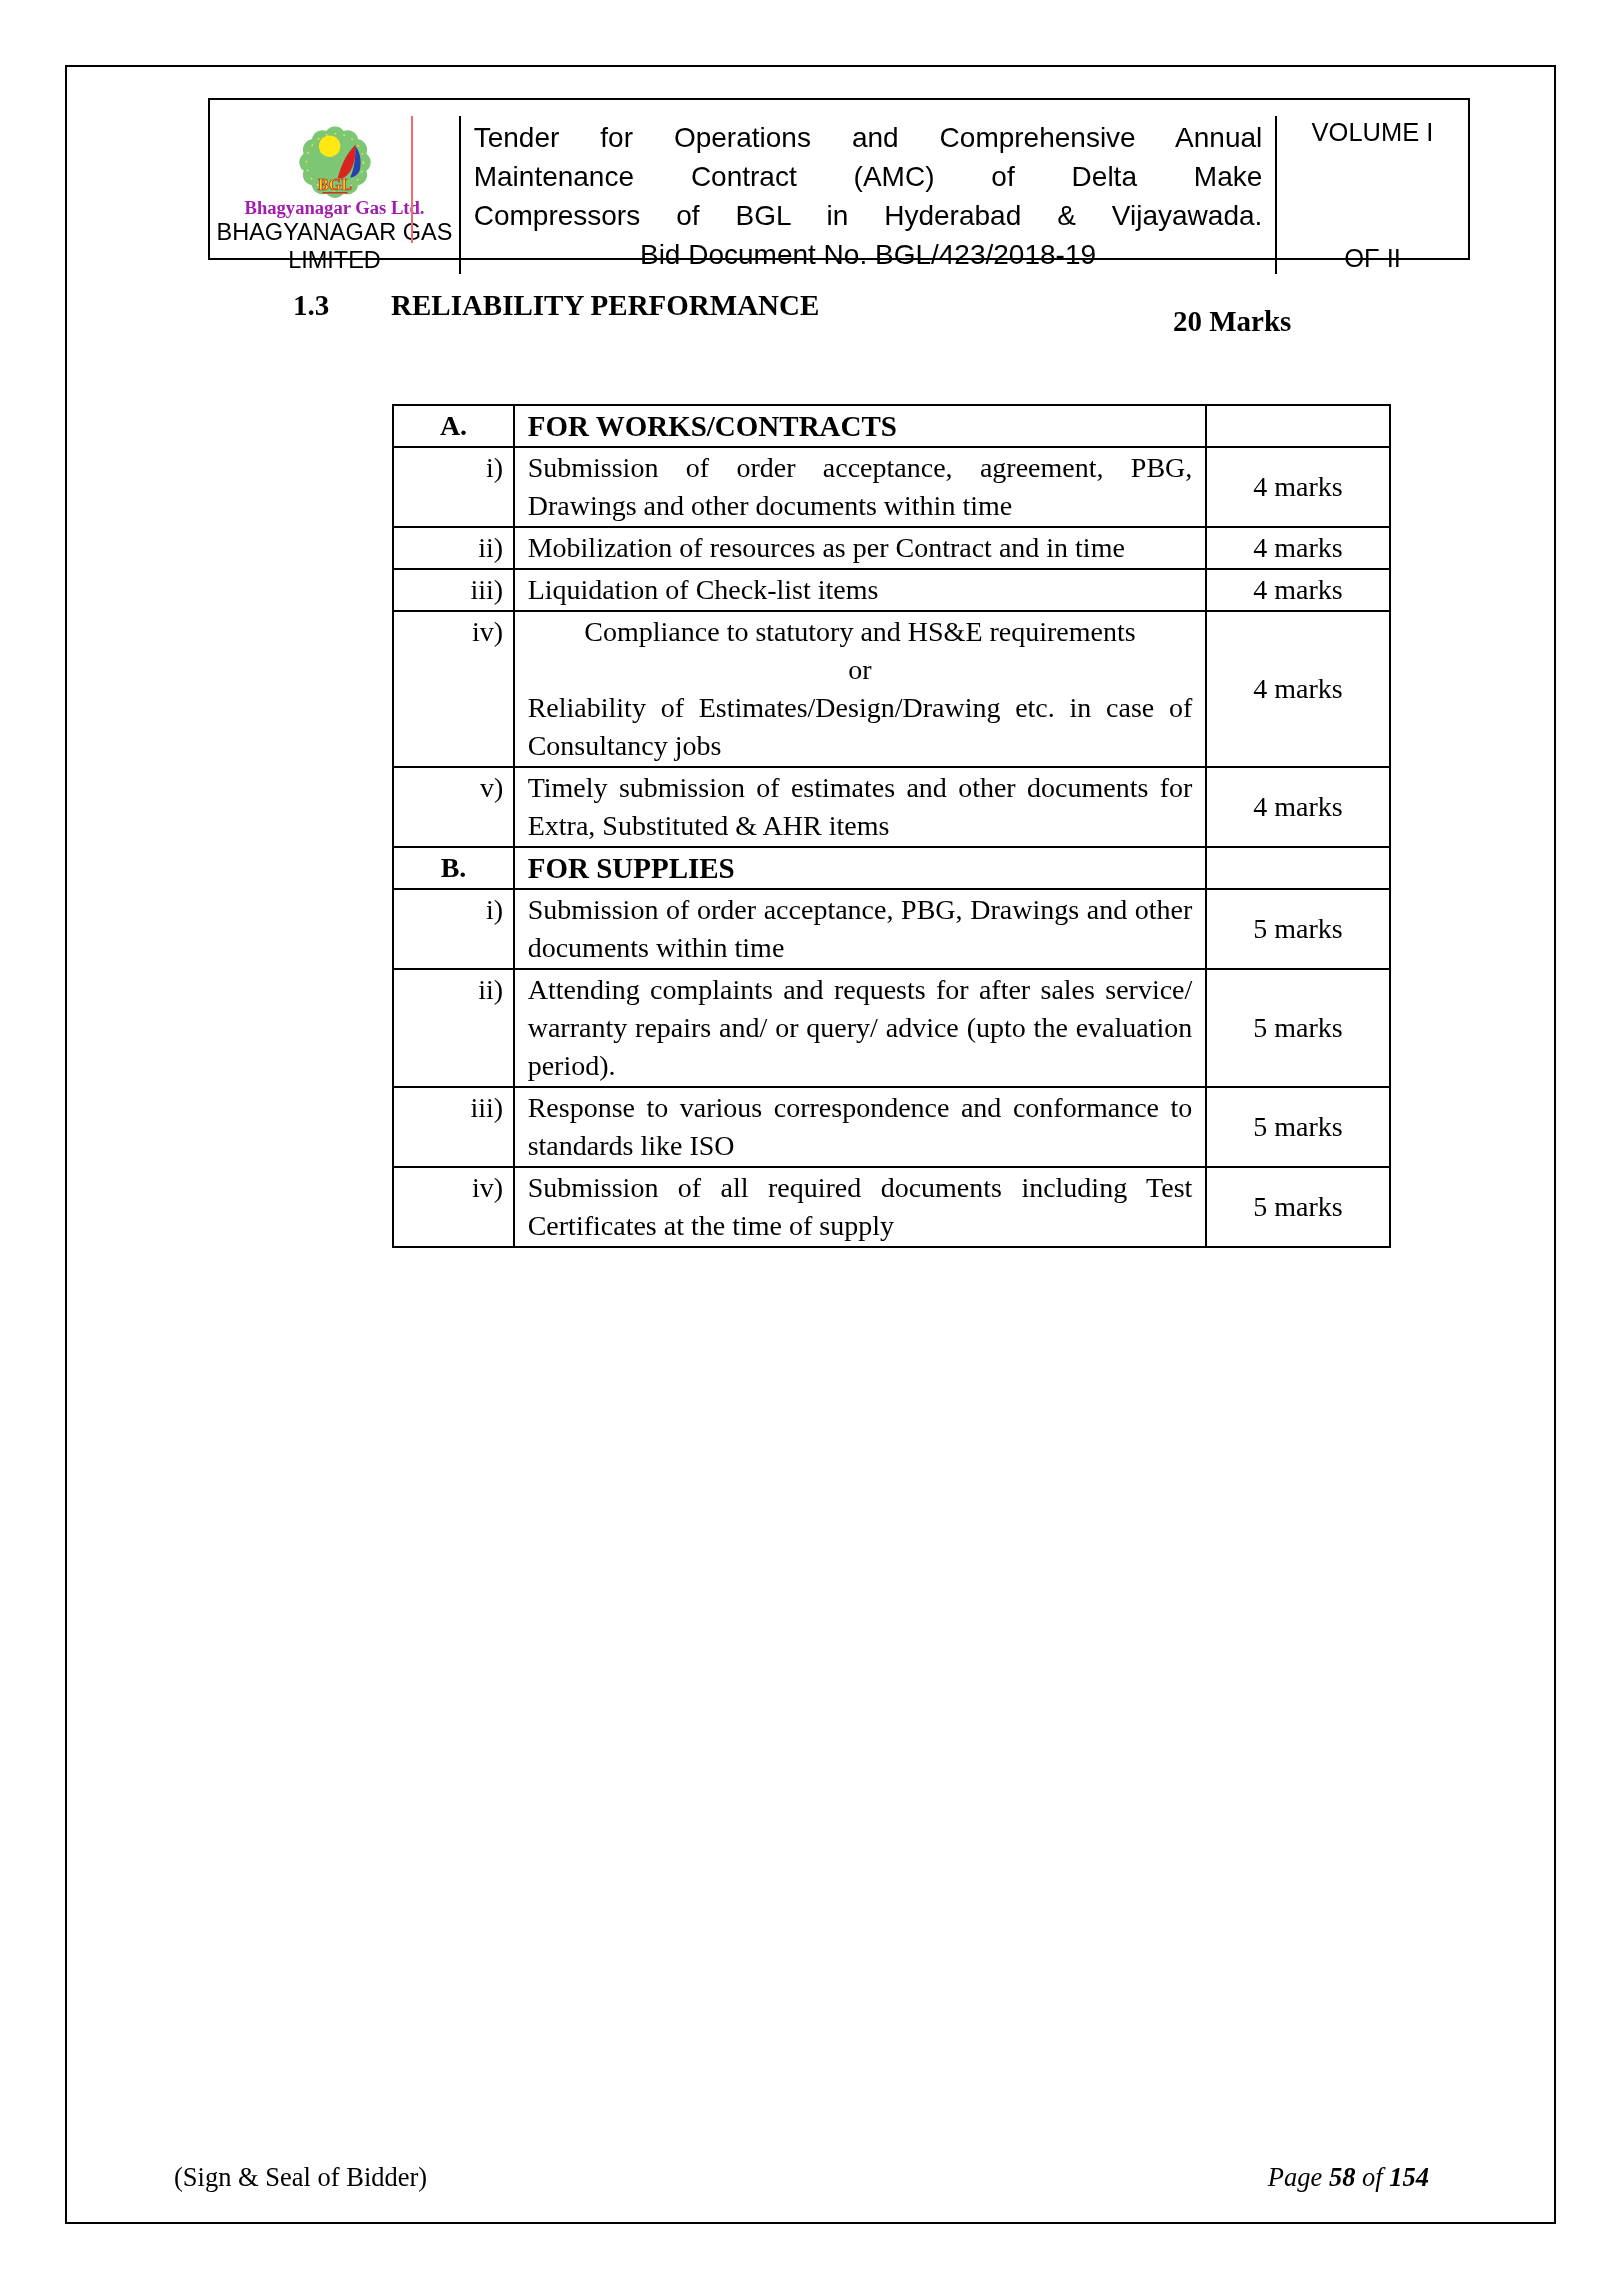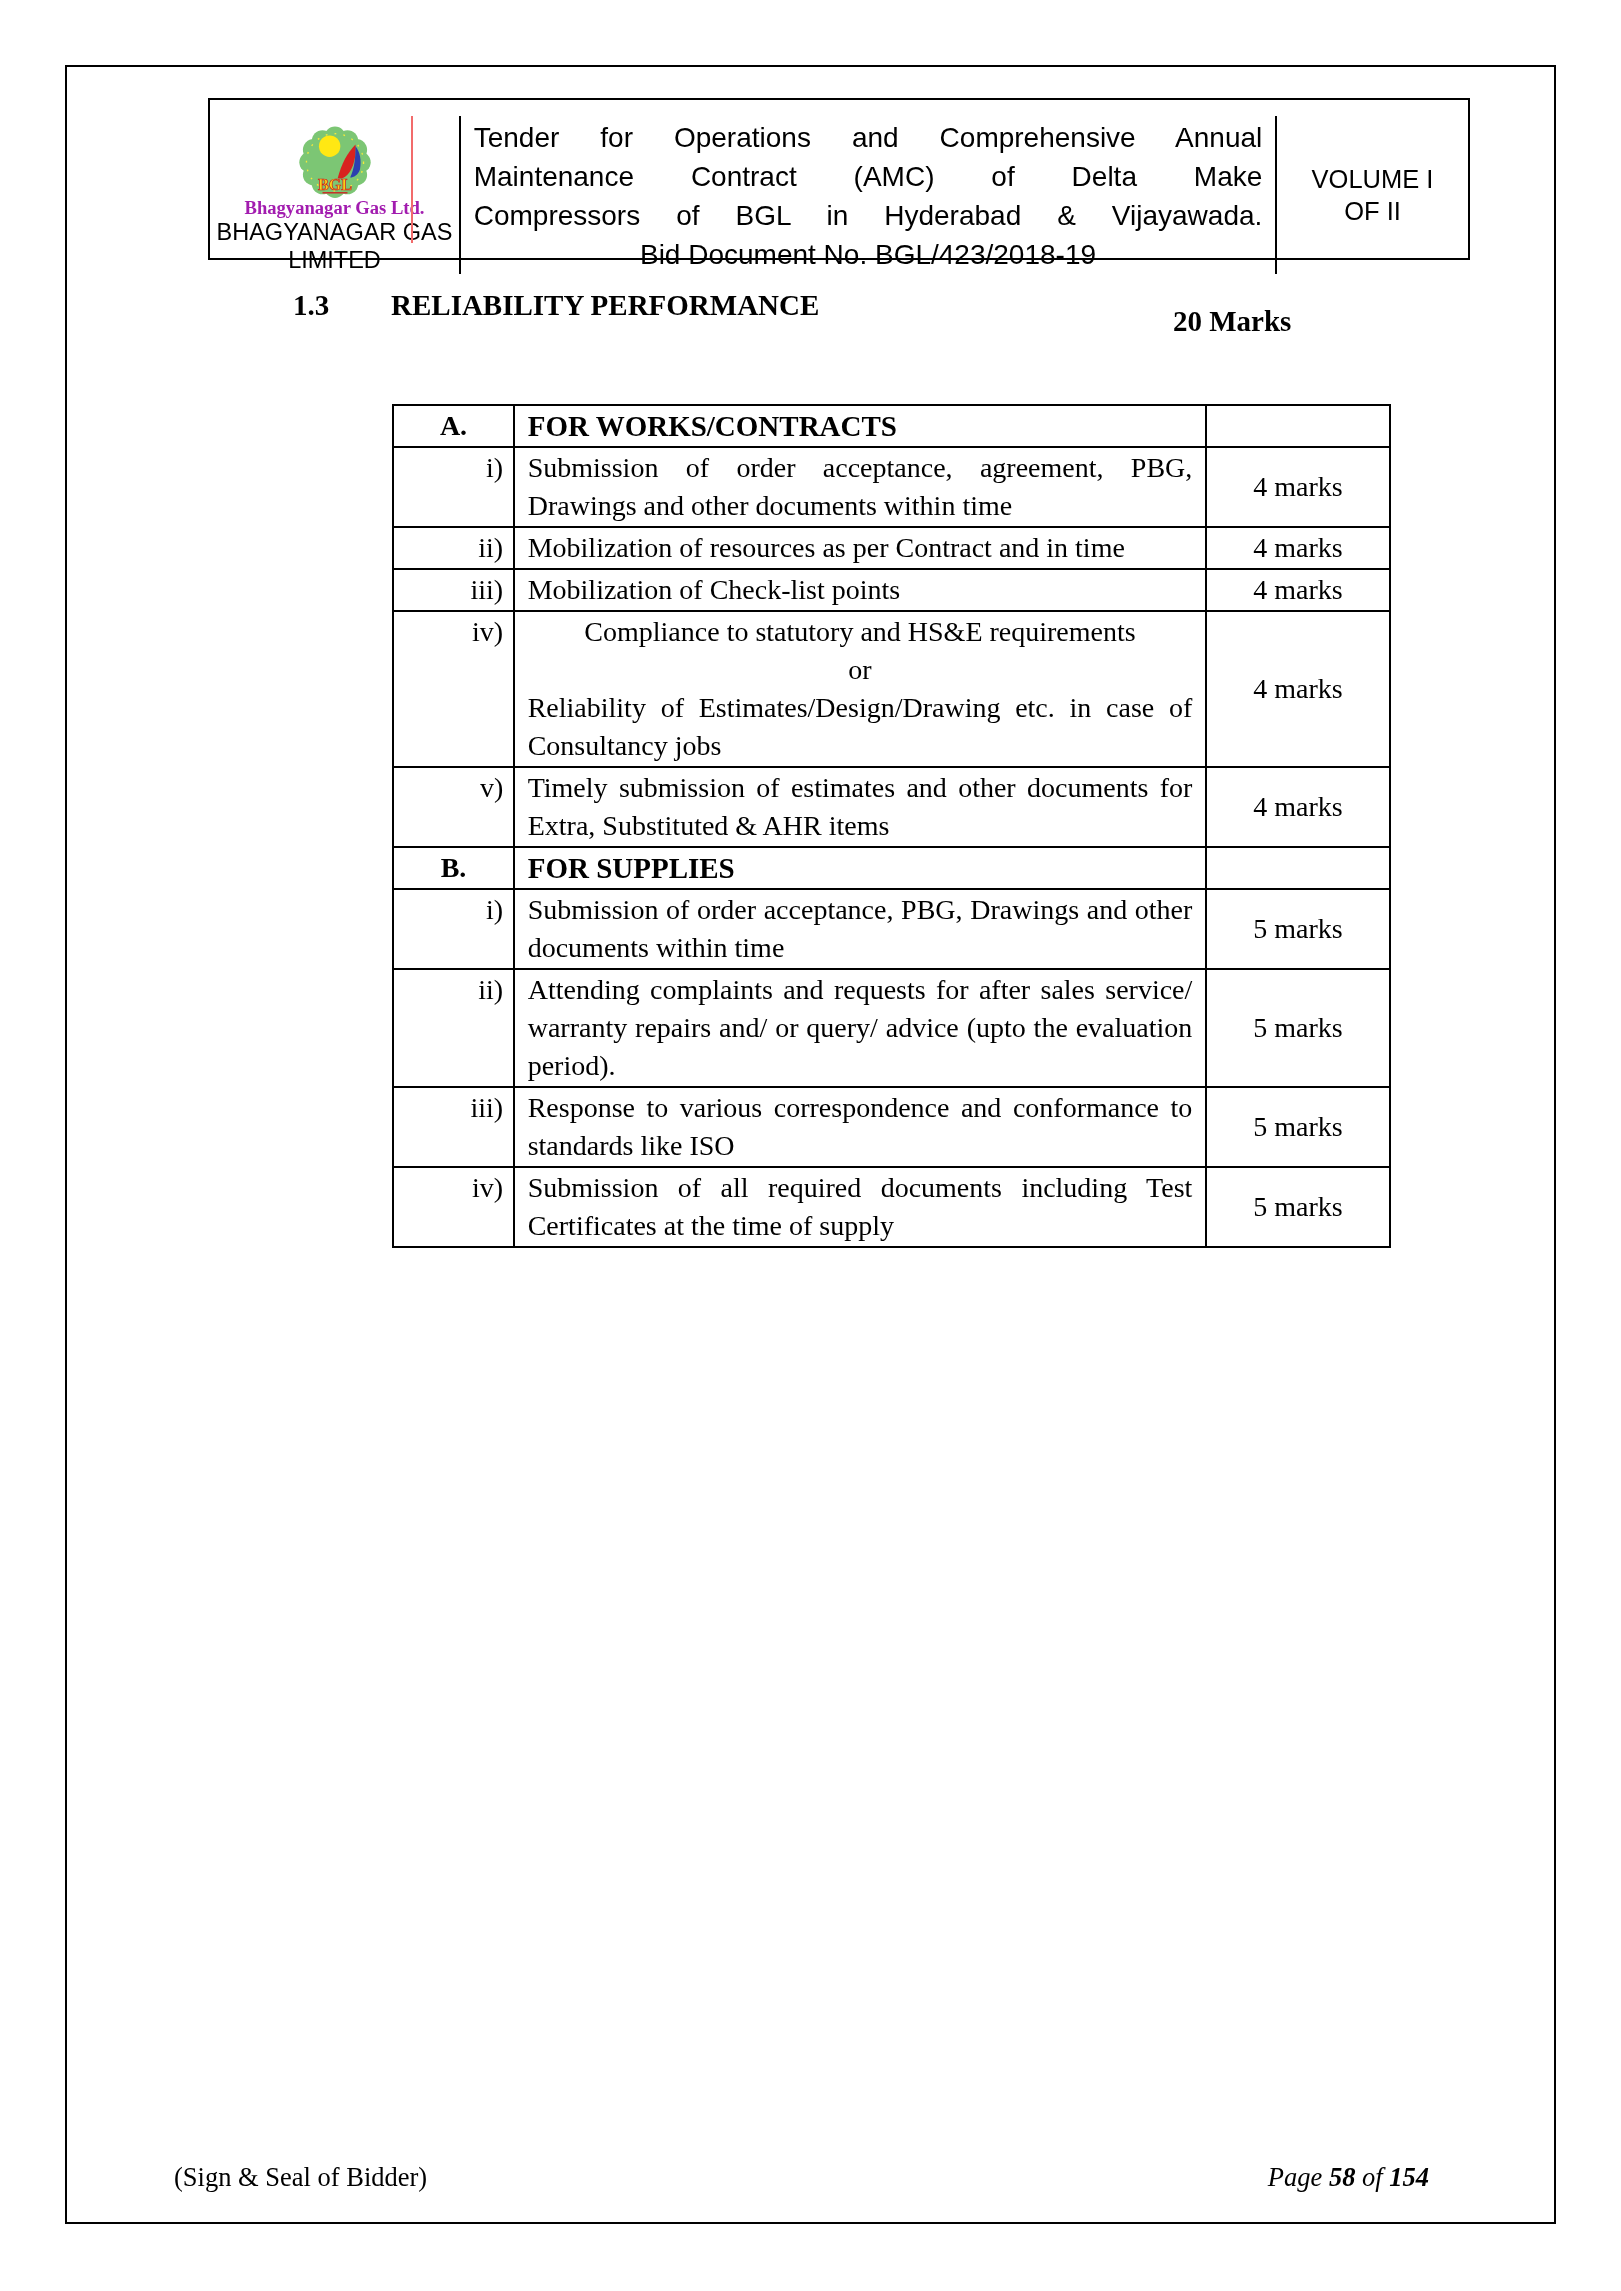"VOLUME I" .volume-cell { justify-content: center -> space-between }
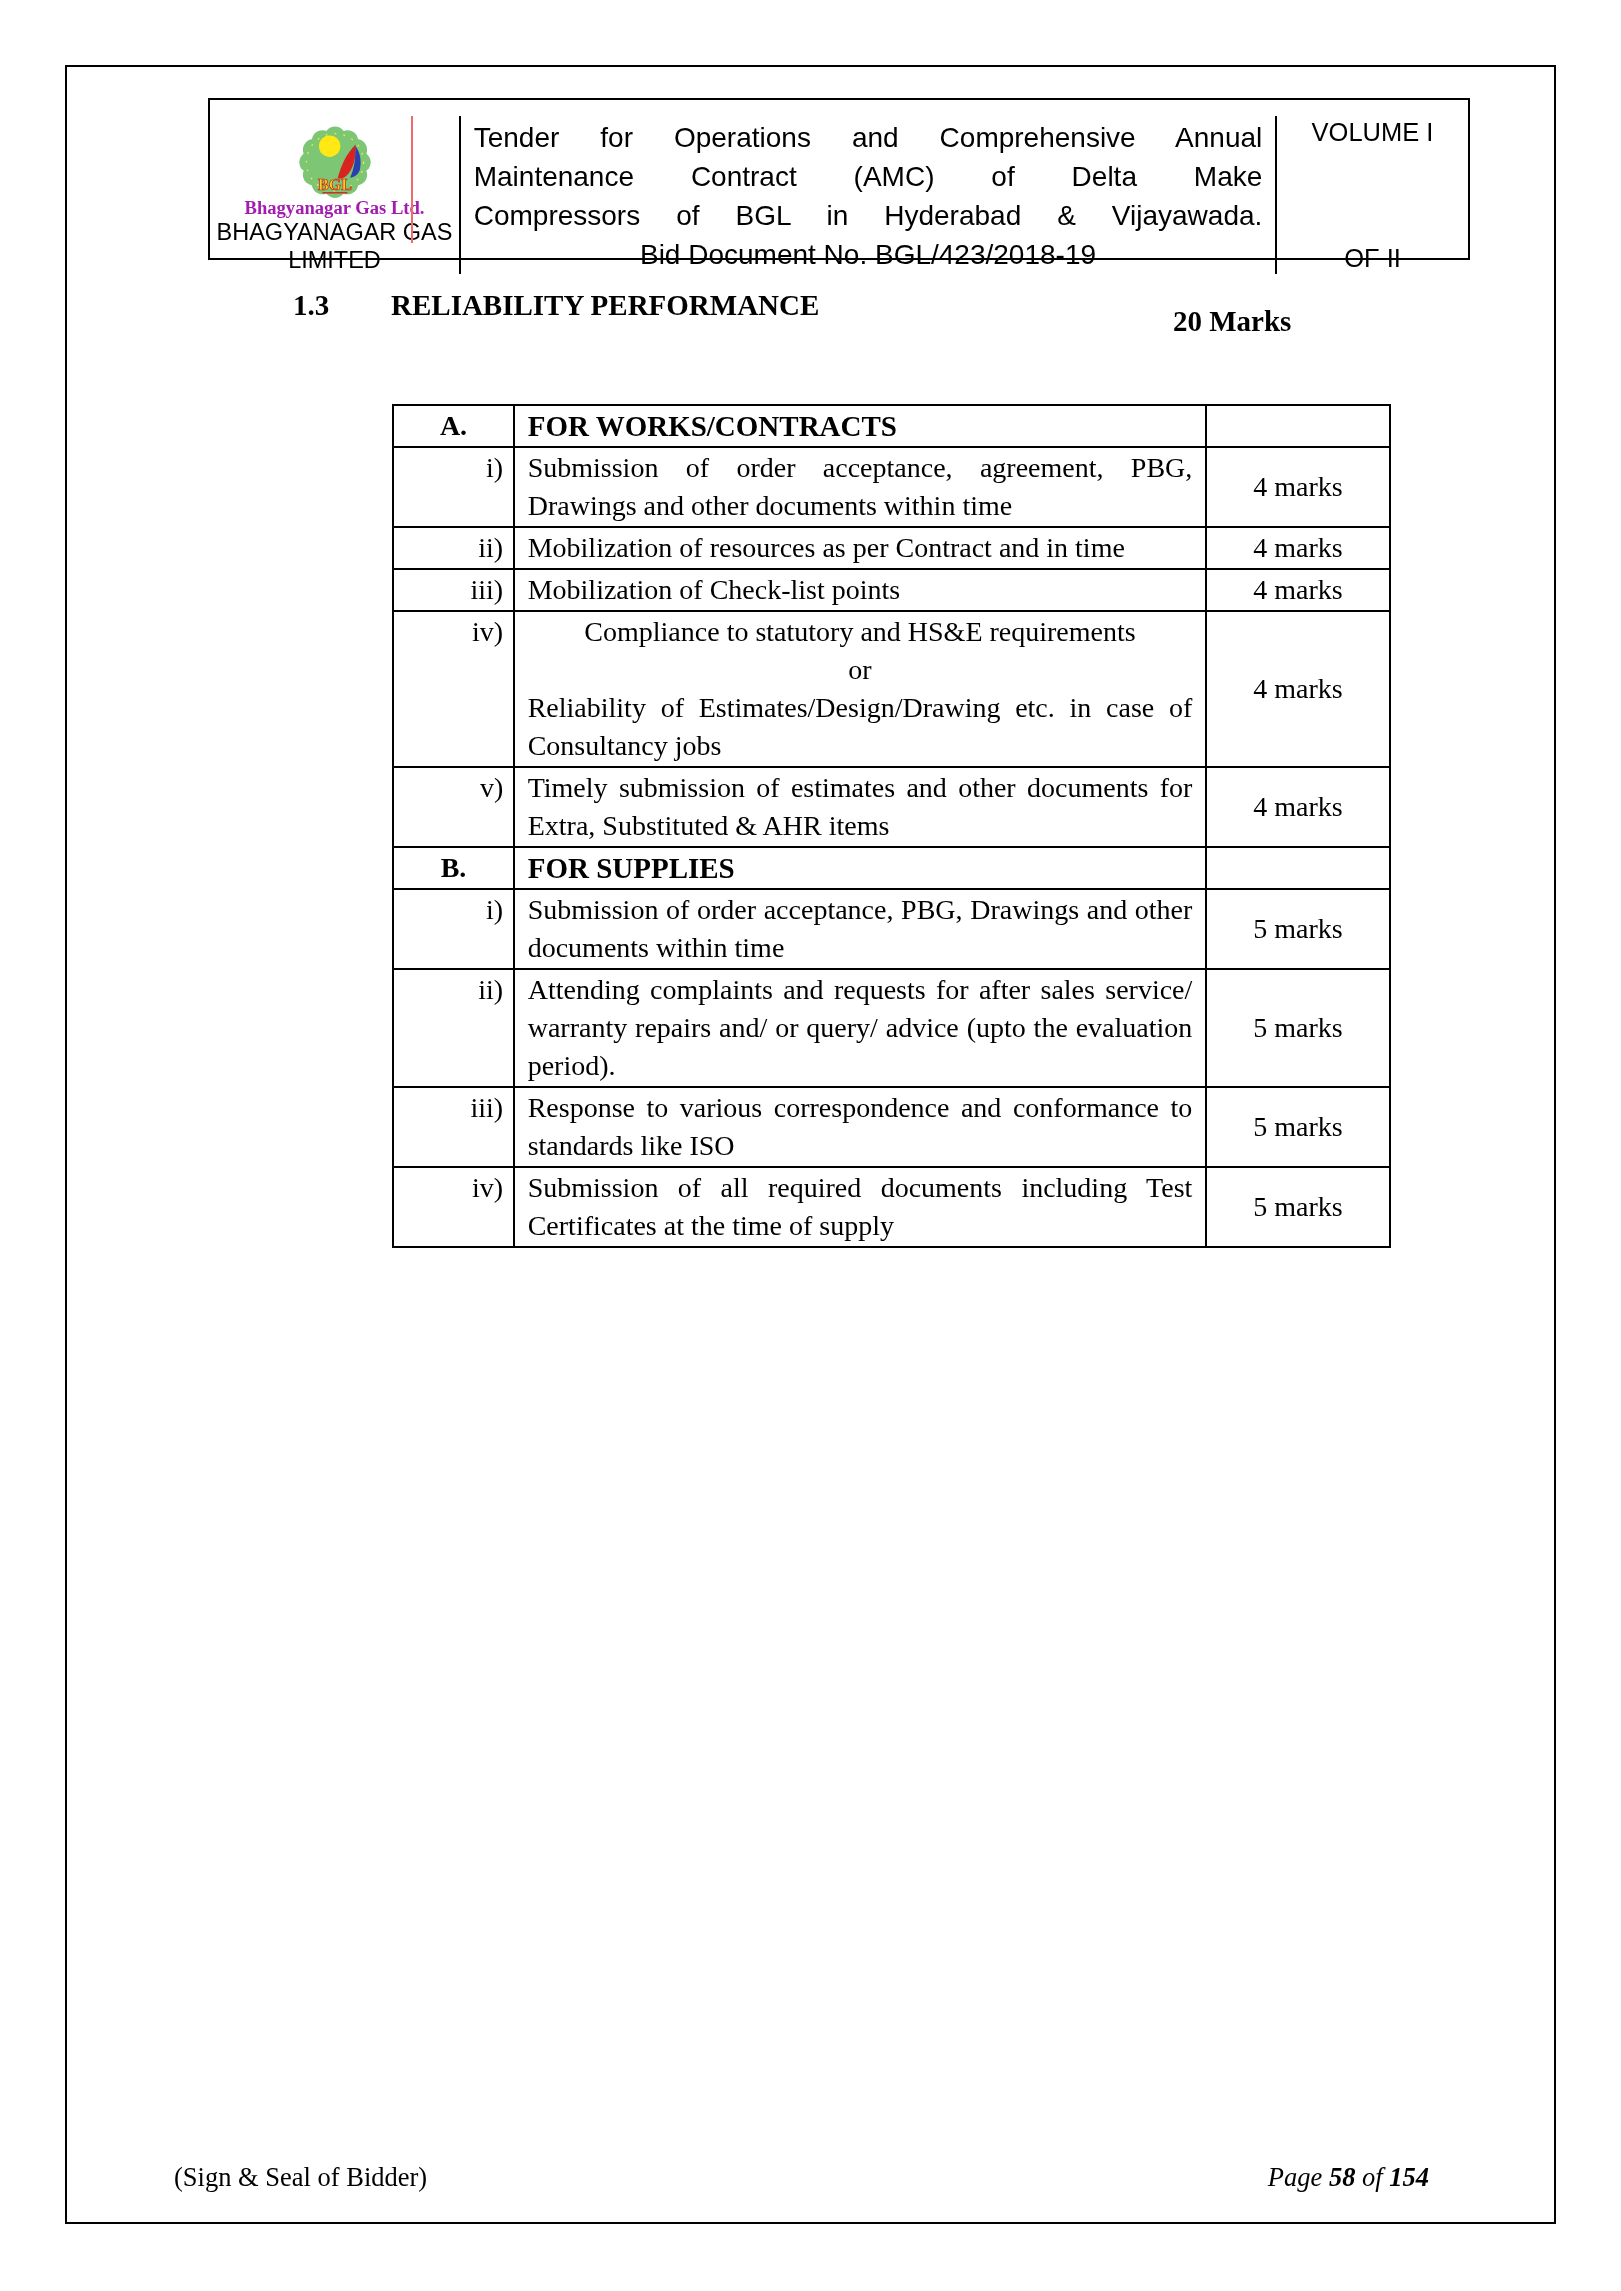"Mobilization of Check-list points" td.desc { text: Mobilization of Check-list points -> Liquidation of Check-list items }
